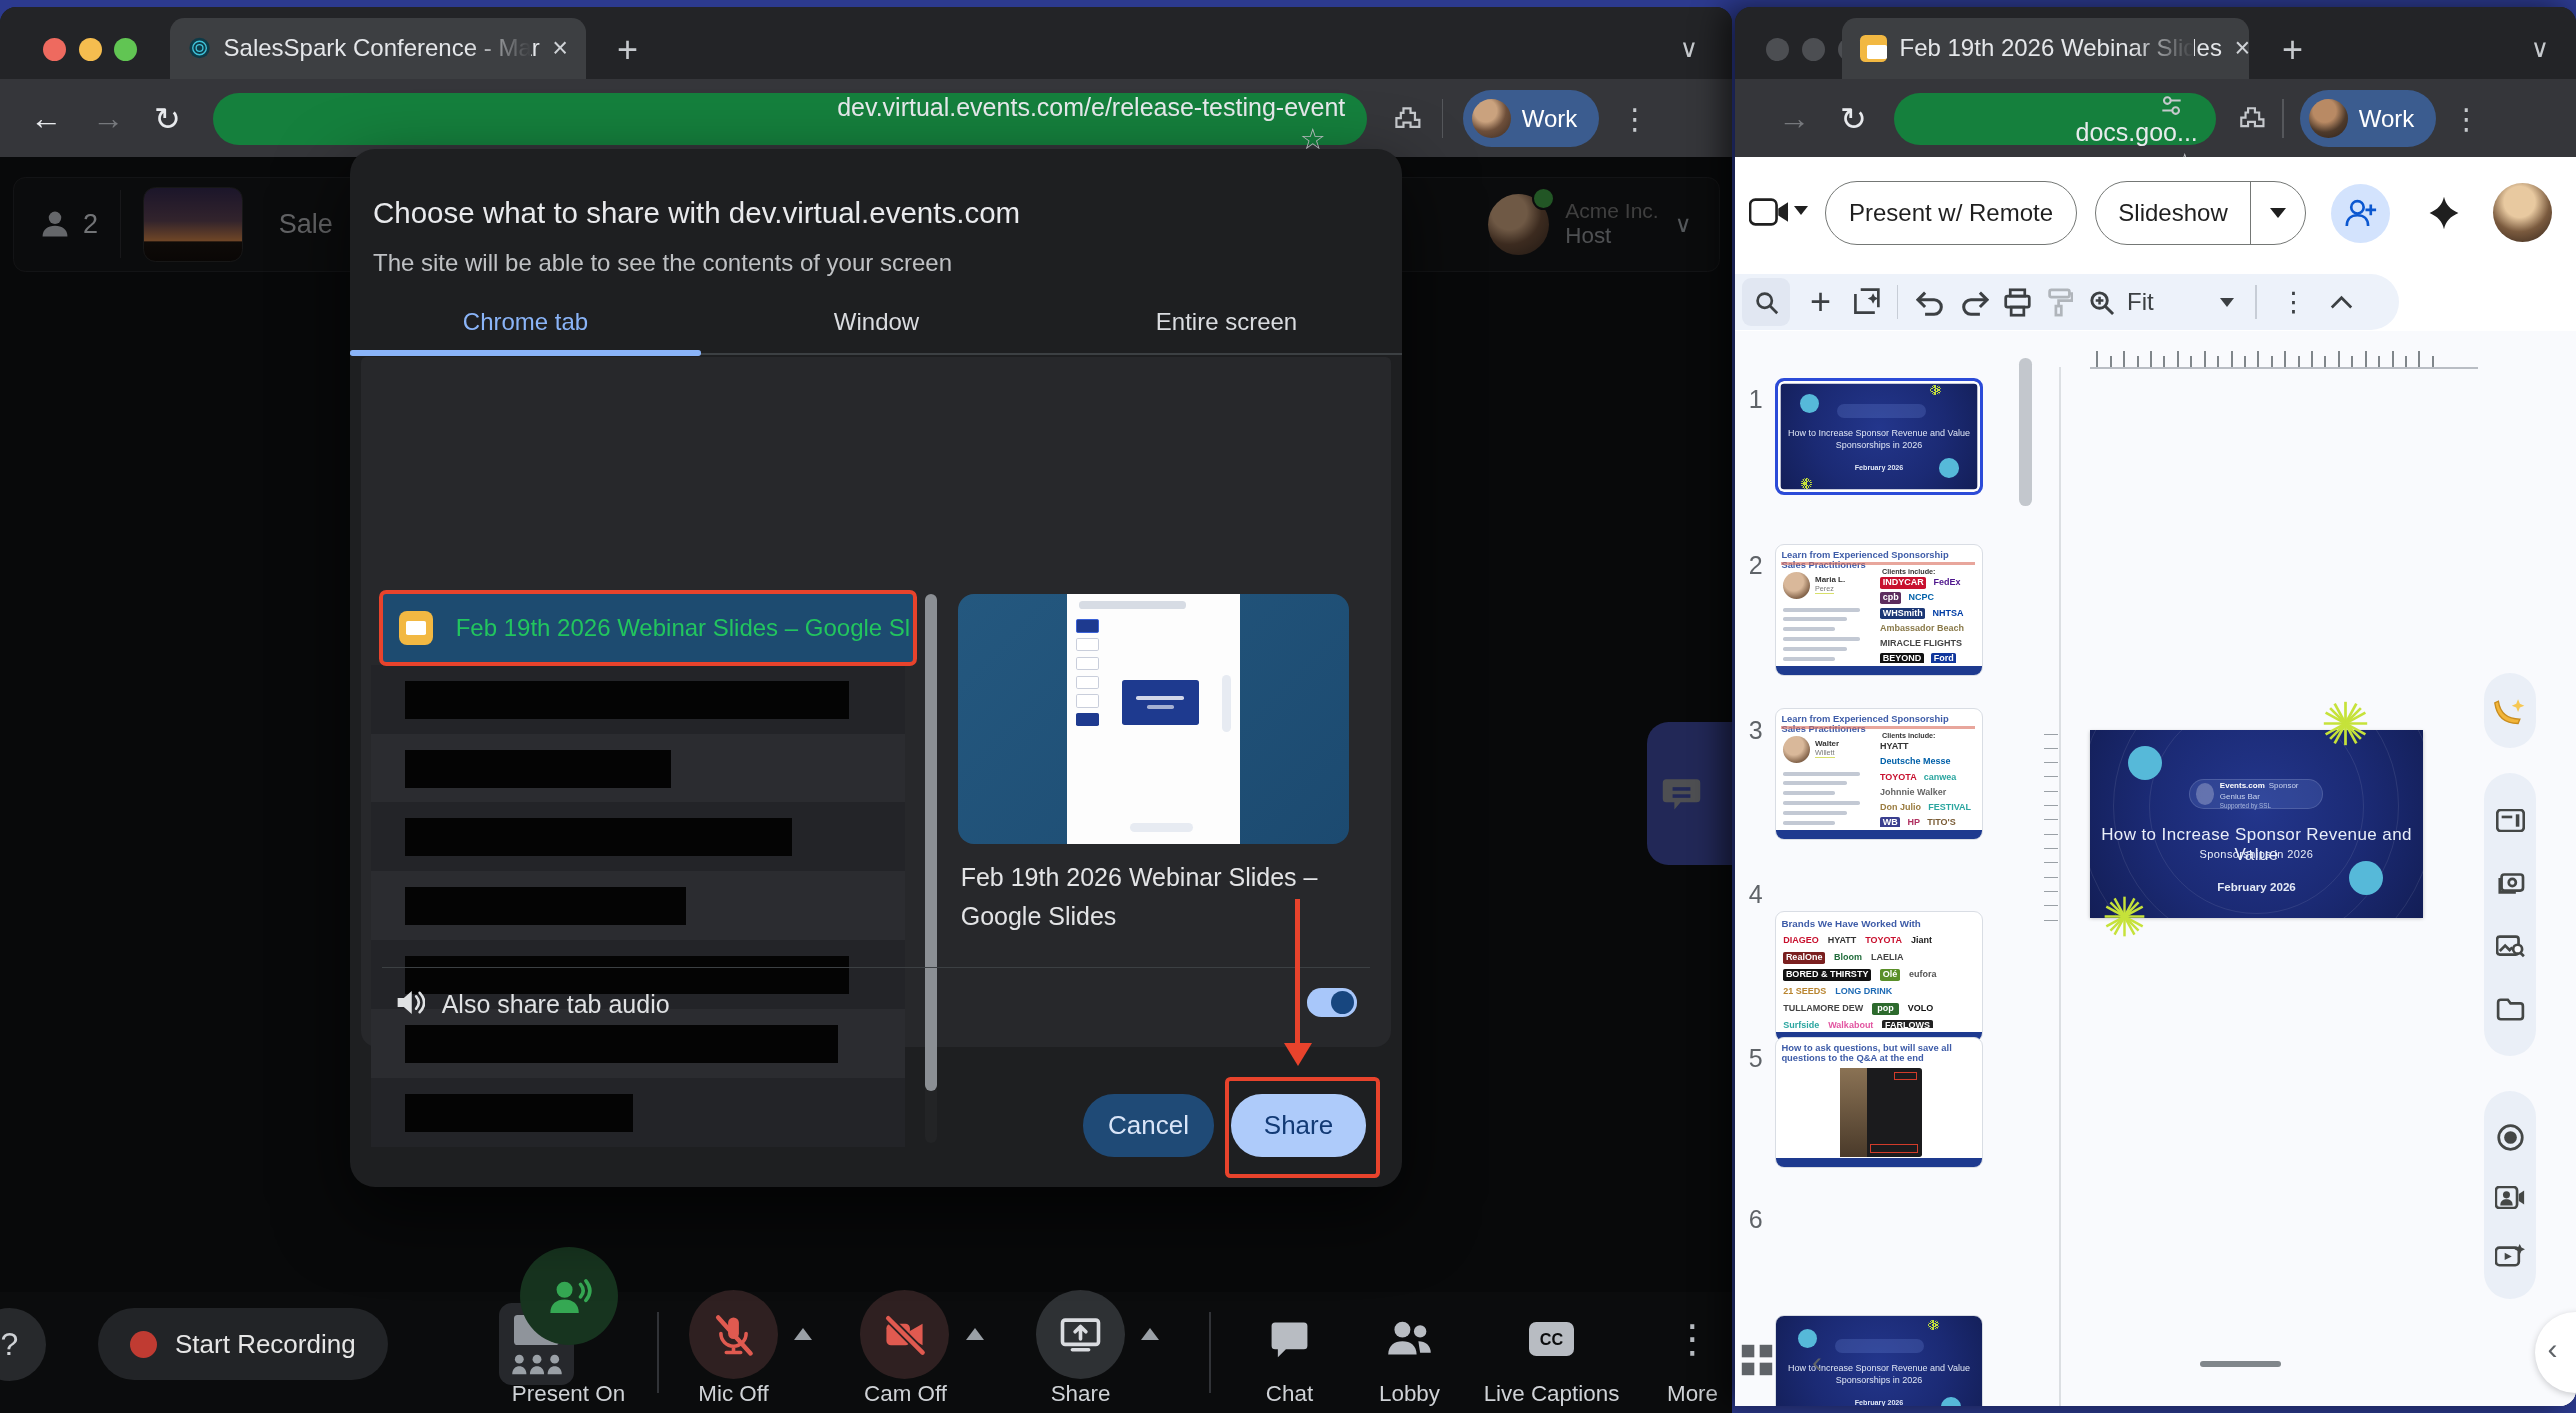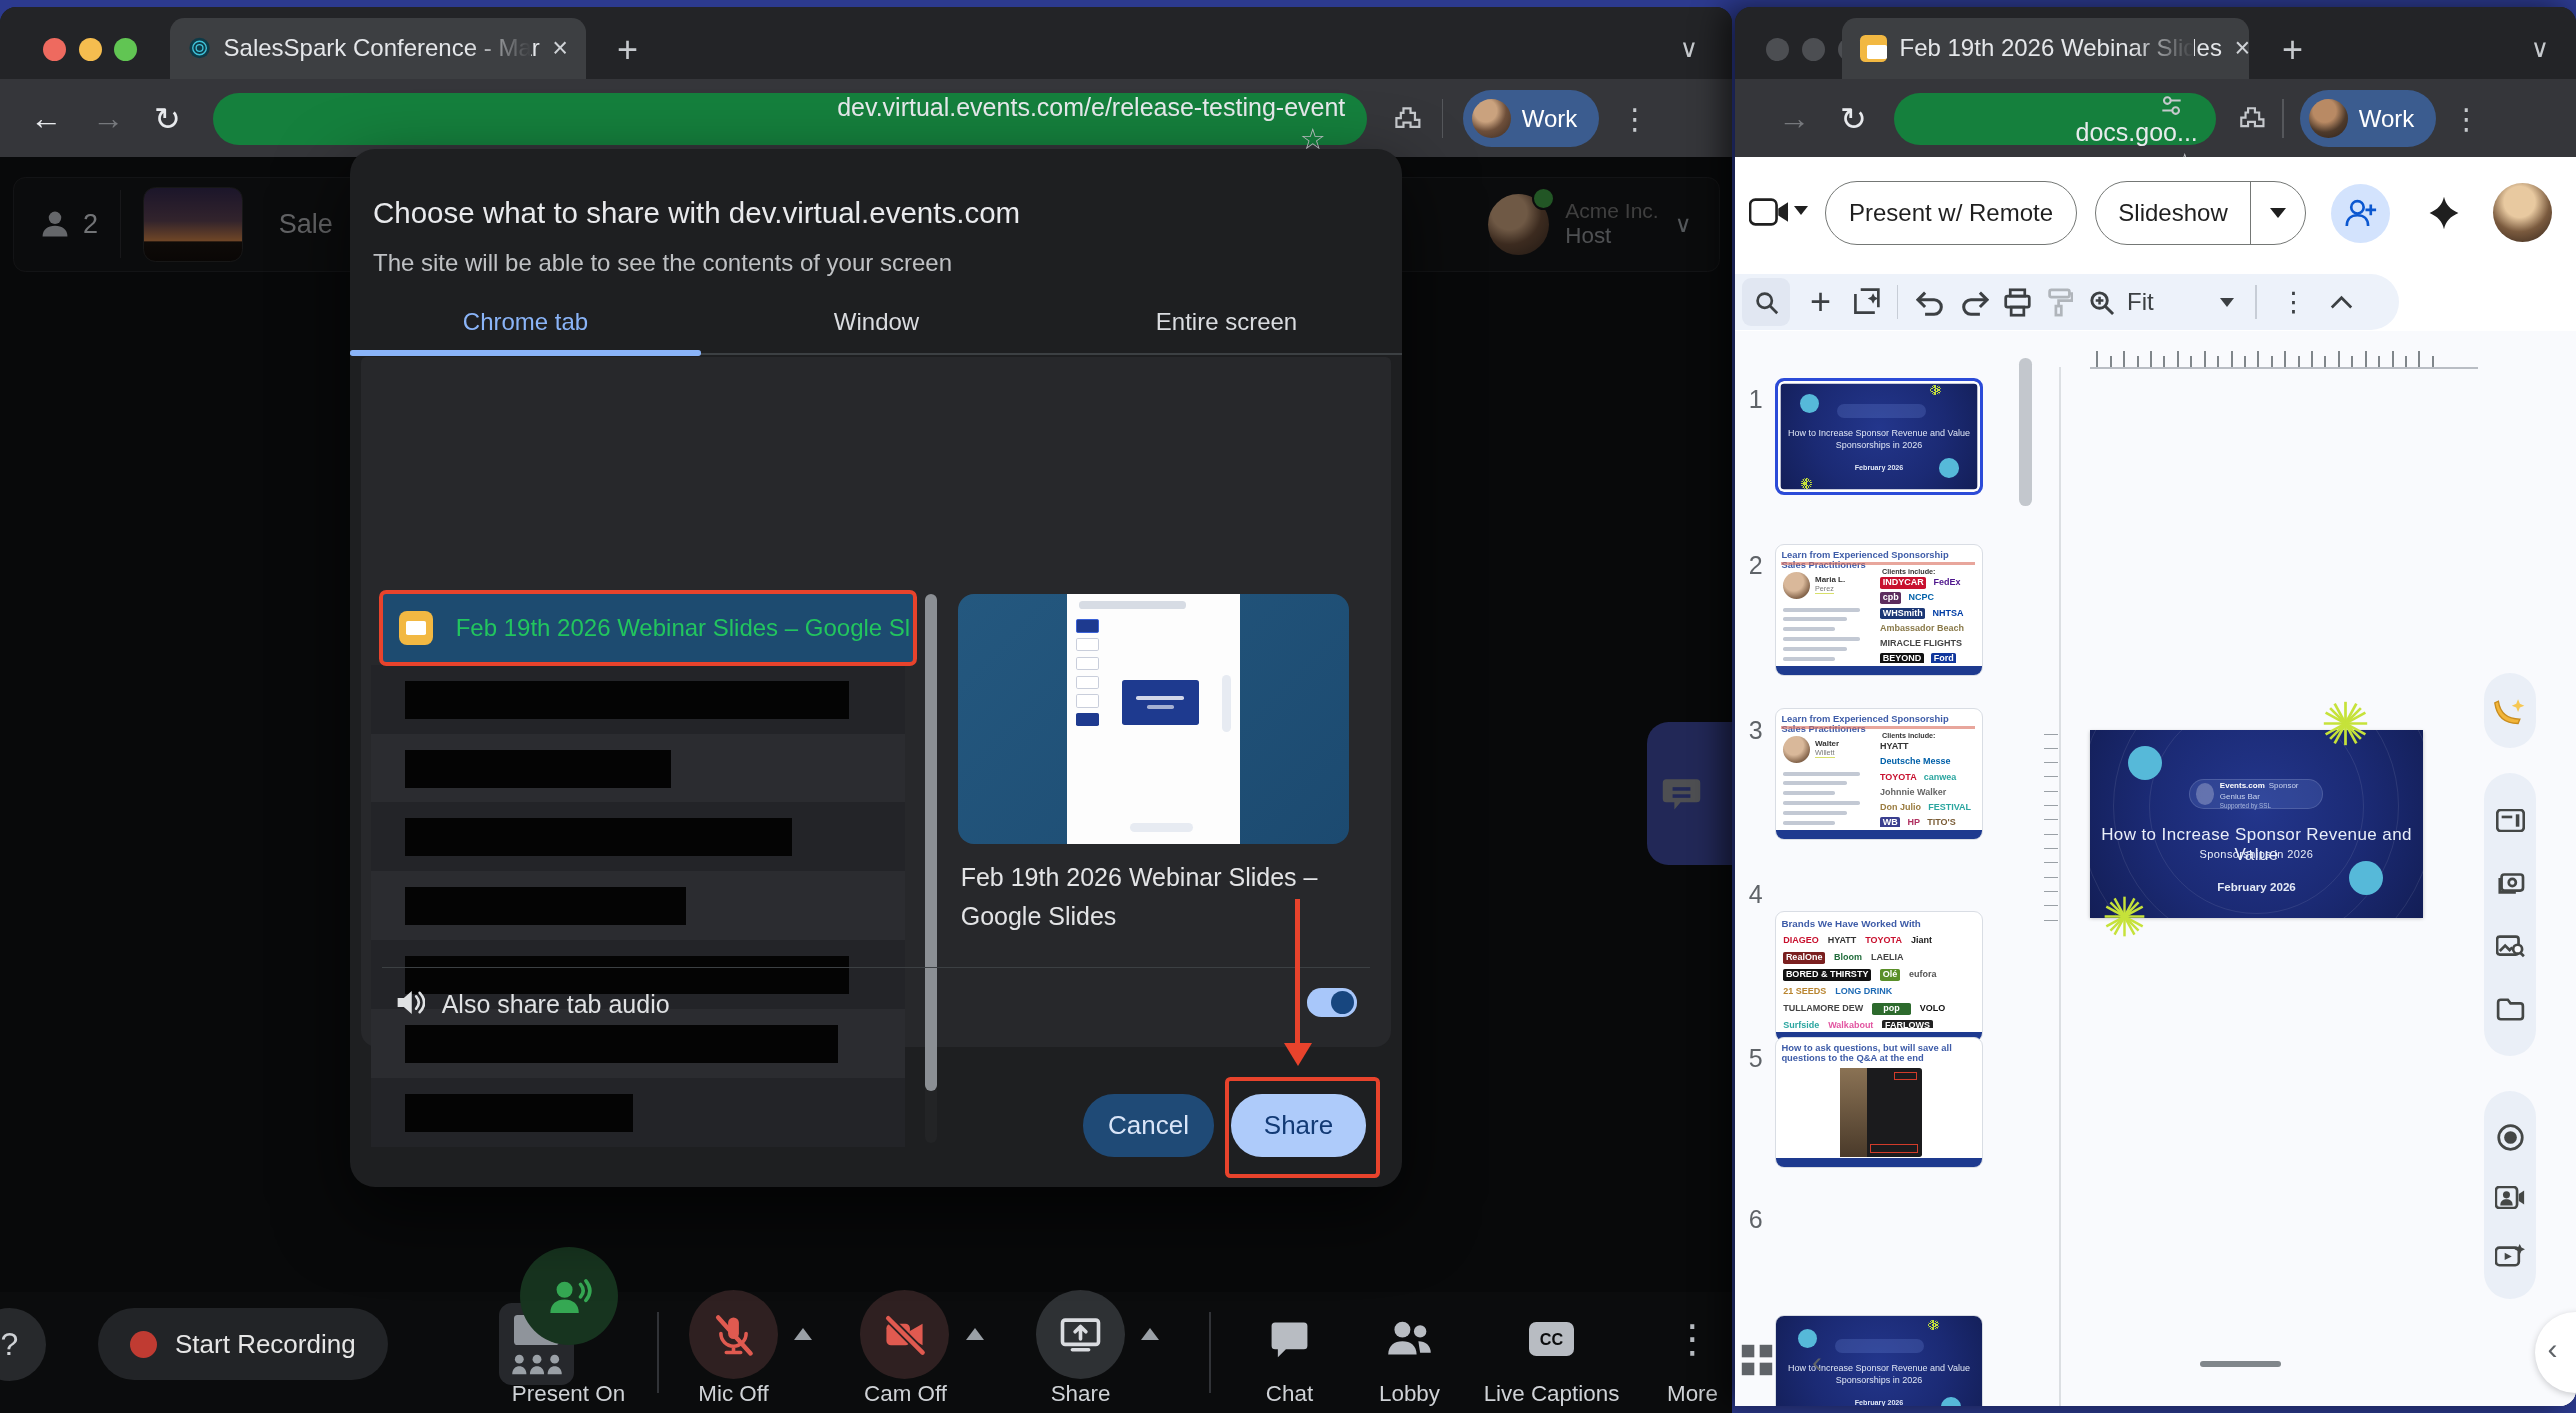"pop" span.logo-chip { padding: 0px 11px -> 0px 5px }
